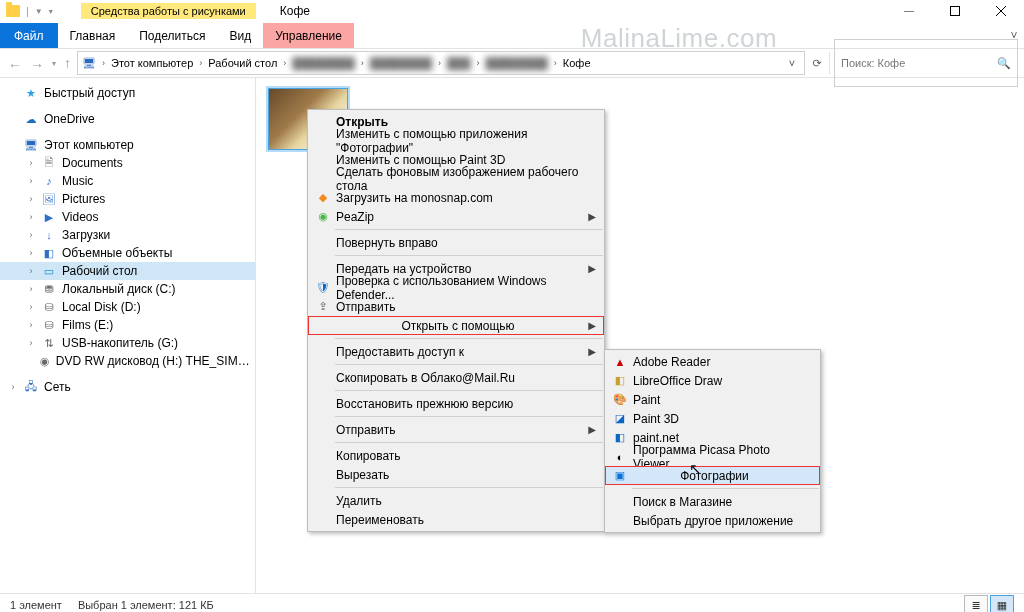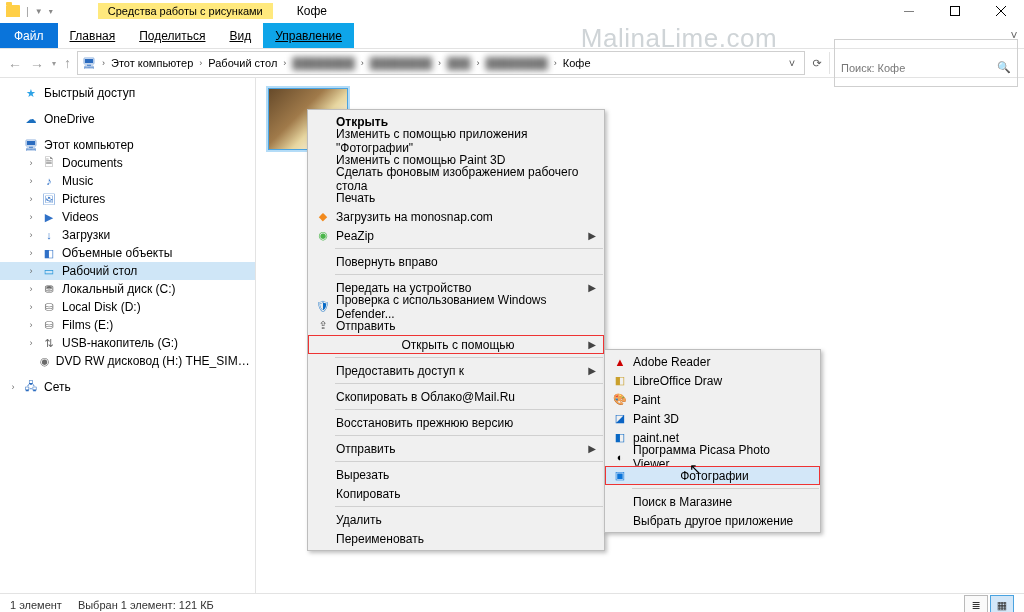"Средства работы с рисунками" .title-bar .contextual-tab { margin-left: 39px -> 22px }
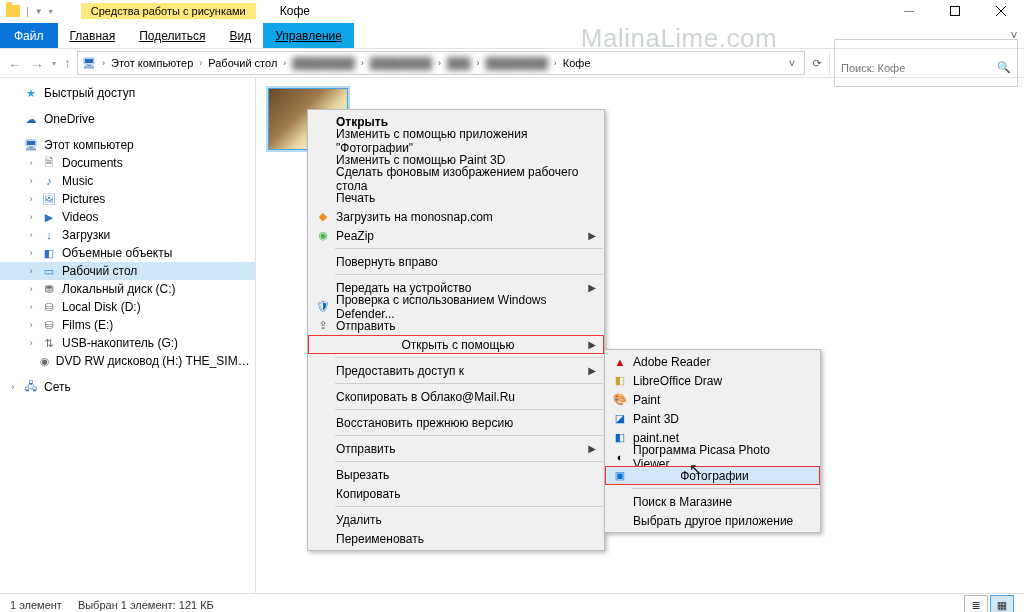"Главная" .rtab { text-decoration: underline -> none }
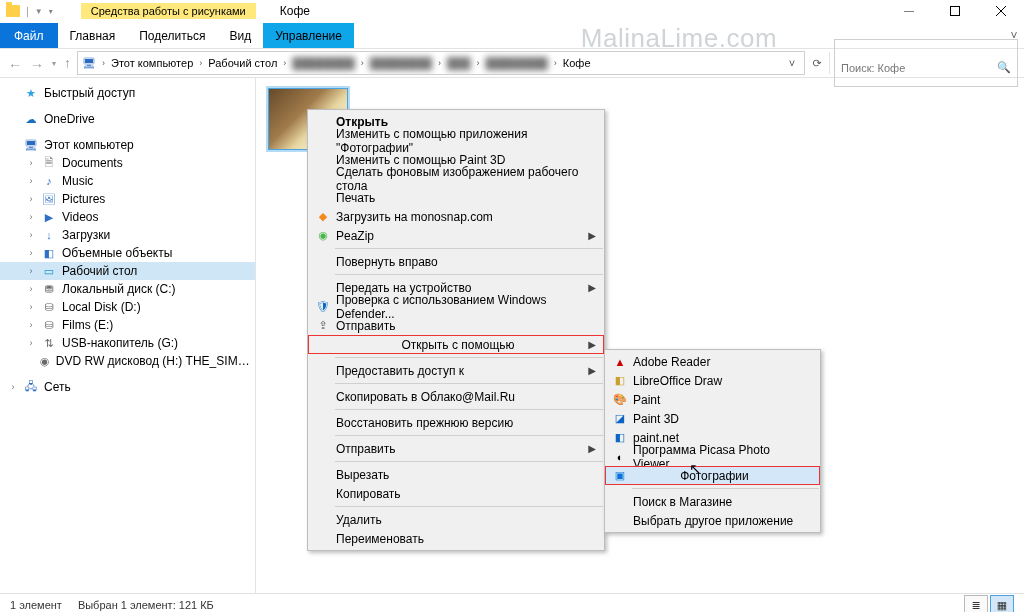"Управление" .rtab.context { background: #0ea5e9 -> #fca5a5 }
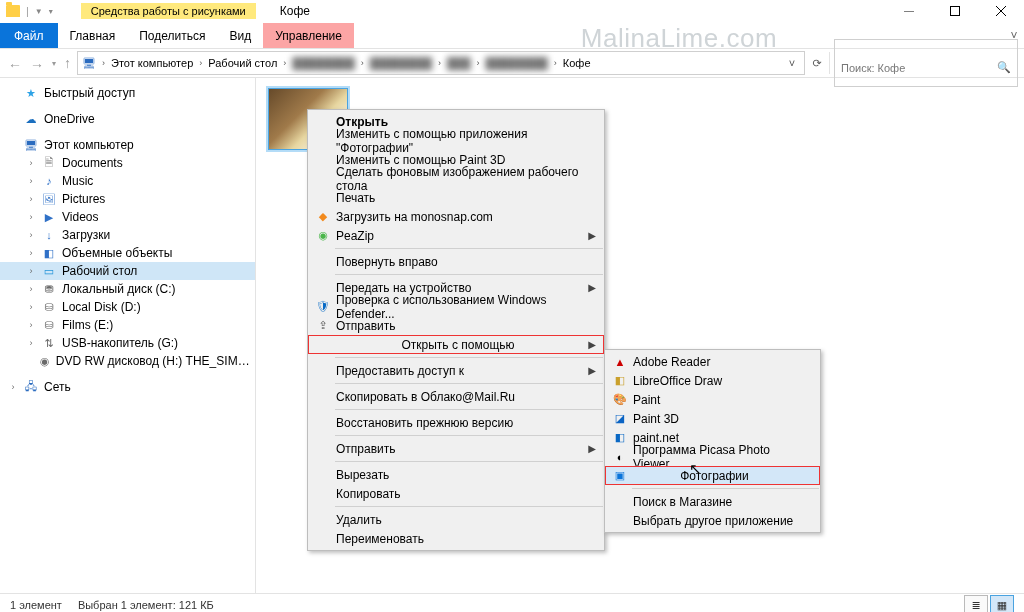"Поиск: Кофе" .search-box { align-items: flex-end -> center }
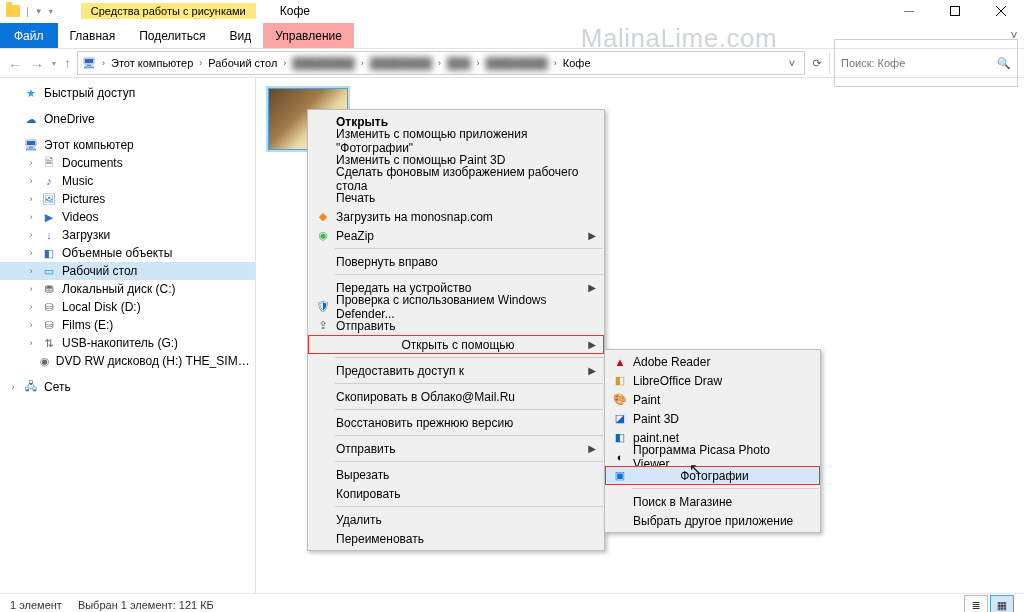"Печать" div.row { html: <div> <span>Печать</span> </div> -> none }
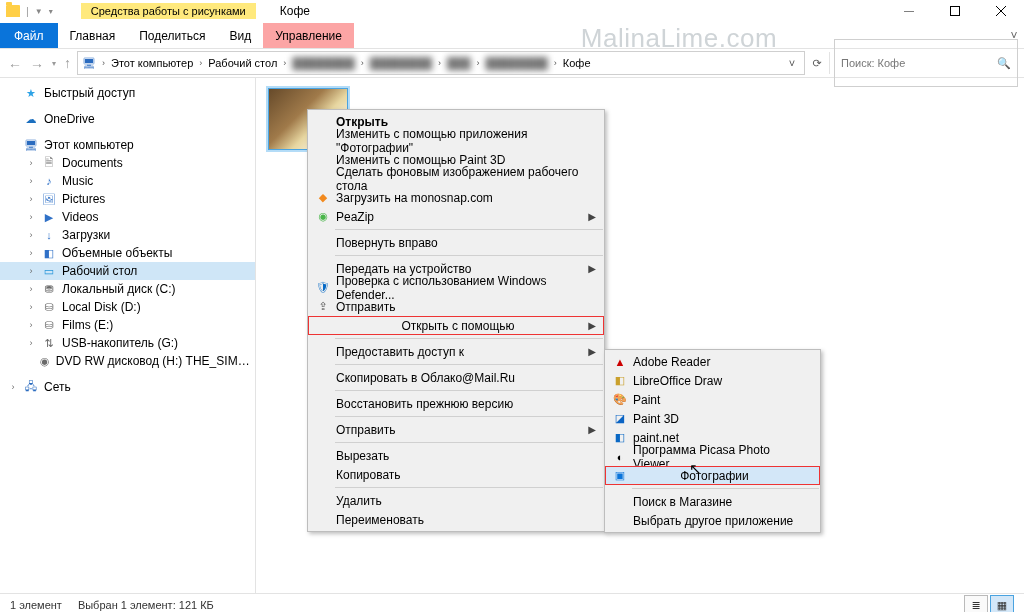"Вырезать" div.row { order: before "Копировать" -> after "Копировать" }
